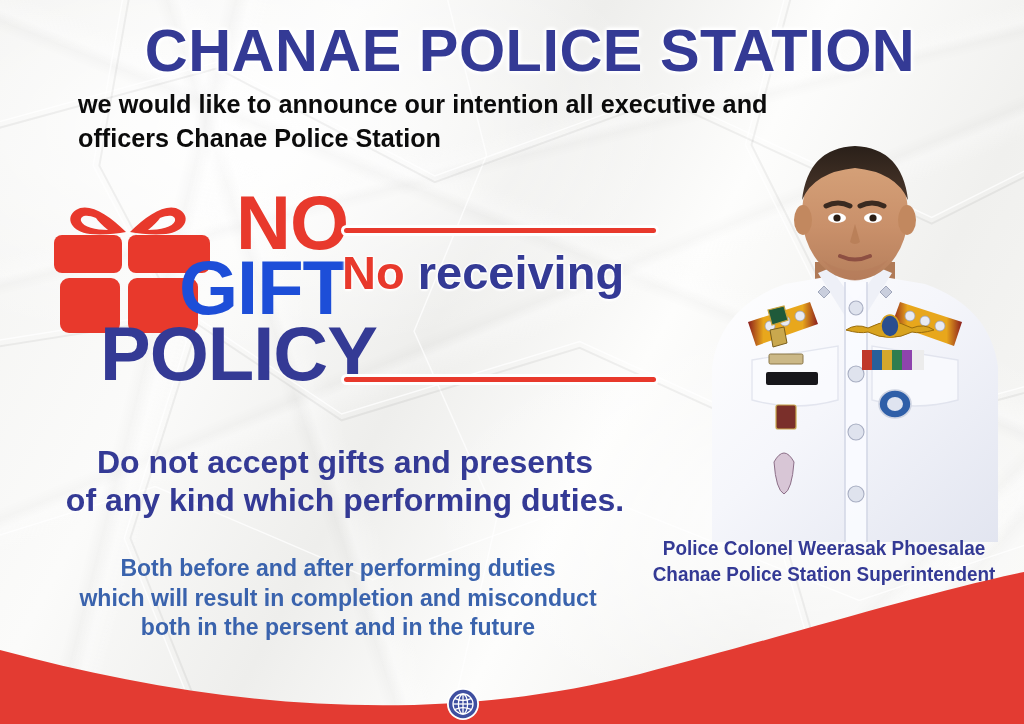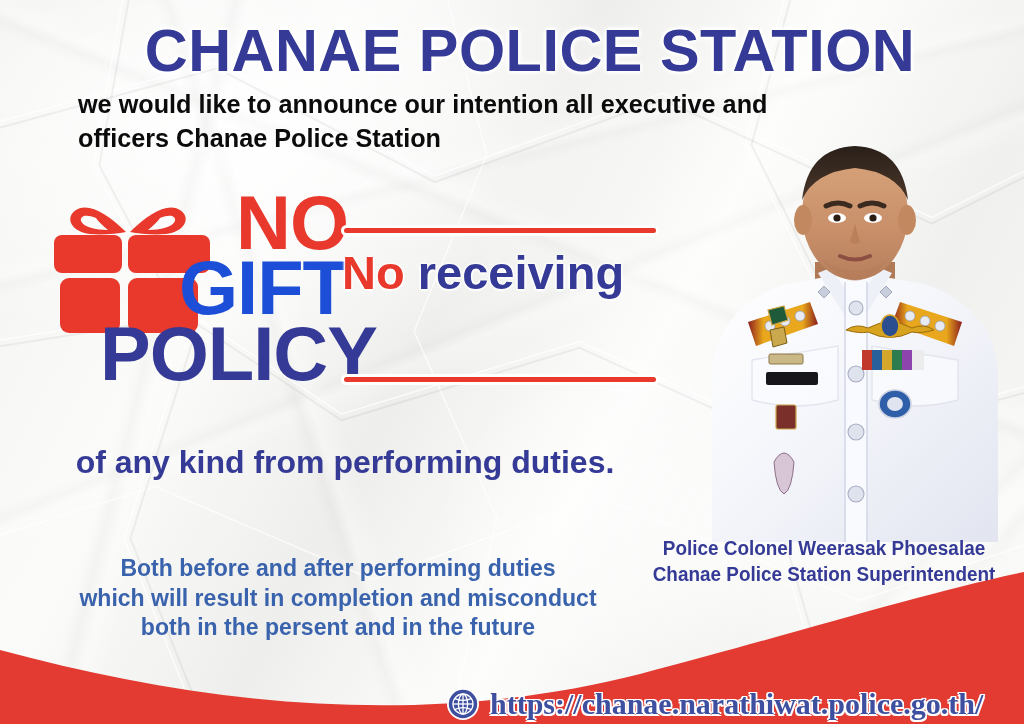"Do not accept gifts and" div { html: none -> <div>Do not accept gifts and presents</div> }
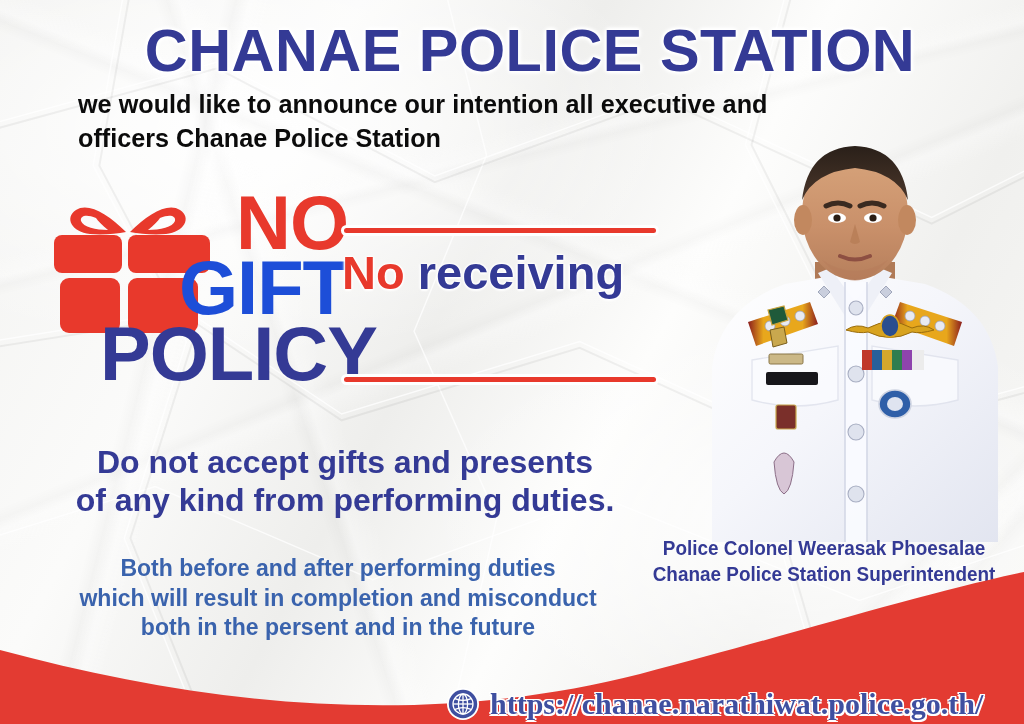"of any kind from performing" div { text: from -> which }
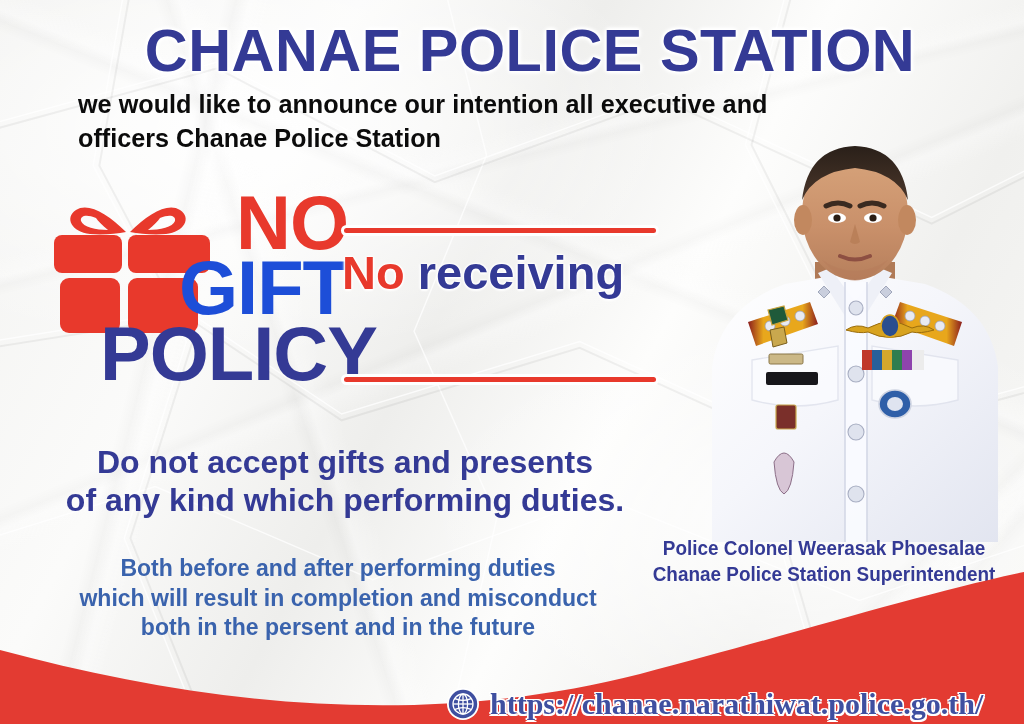"https://chanae.narathiwat.police.go.th/" span.url-text { html: <span>https://chanae.narathiwat.police.go.th/</span> -> none }
